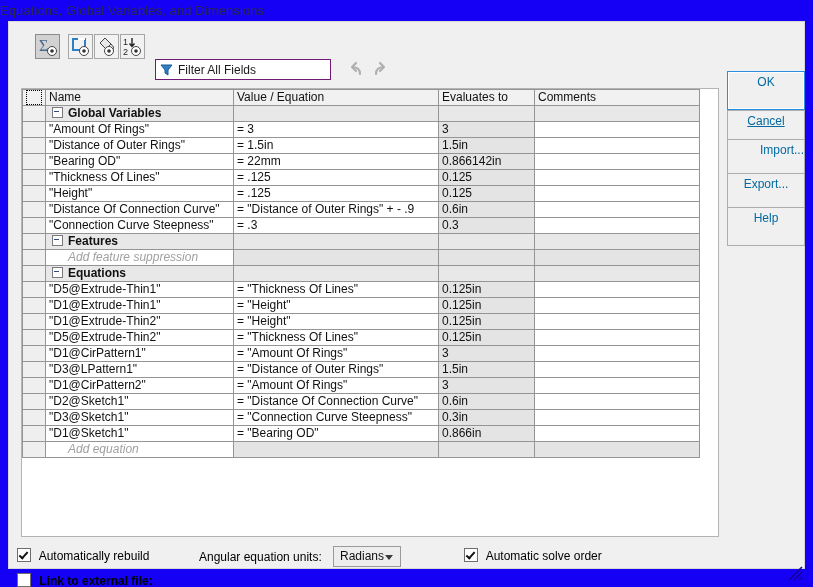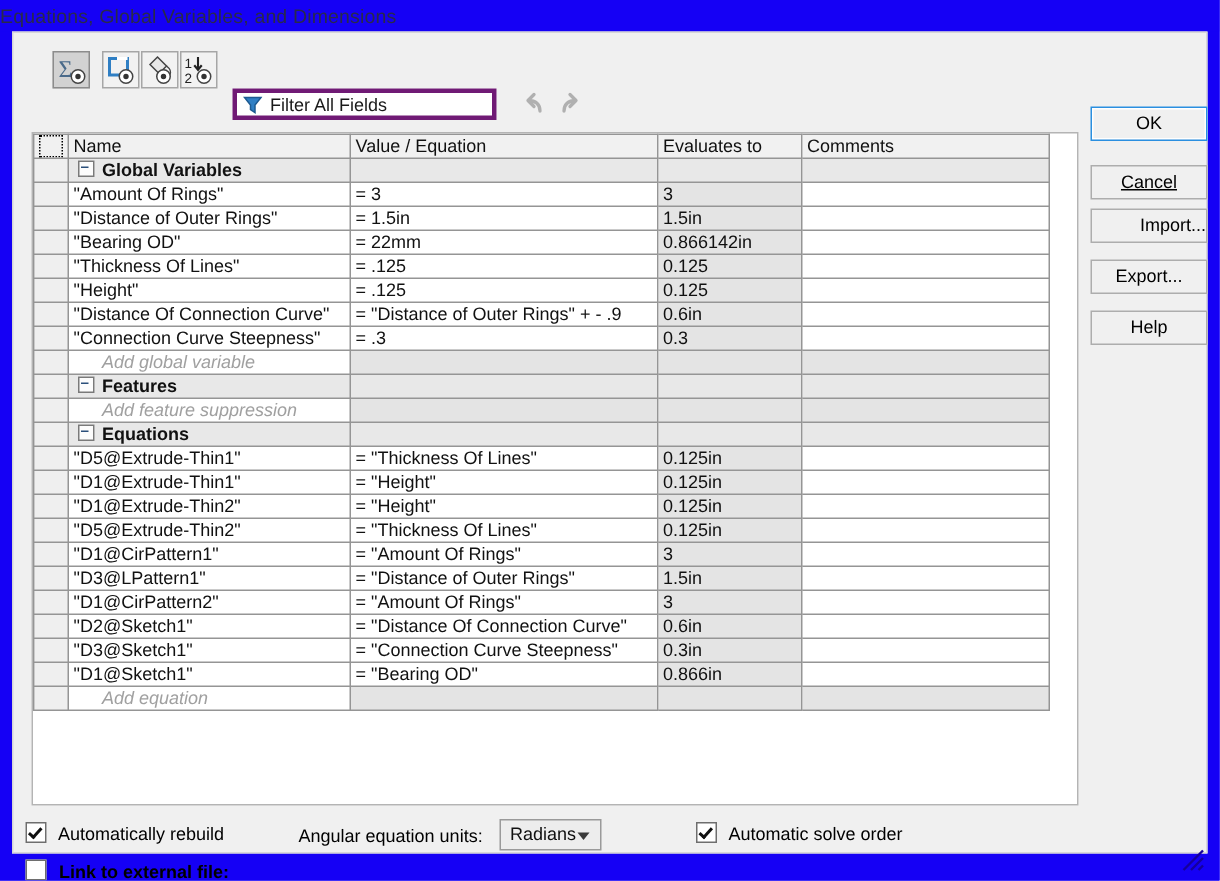"Filter All Fields" #filterbox { border: 3px solid #701a75 -> 1px solid #701a75 }
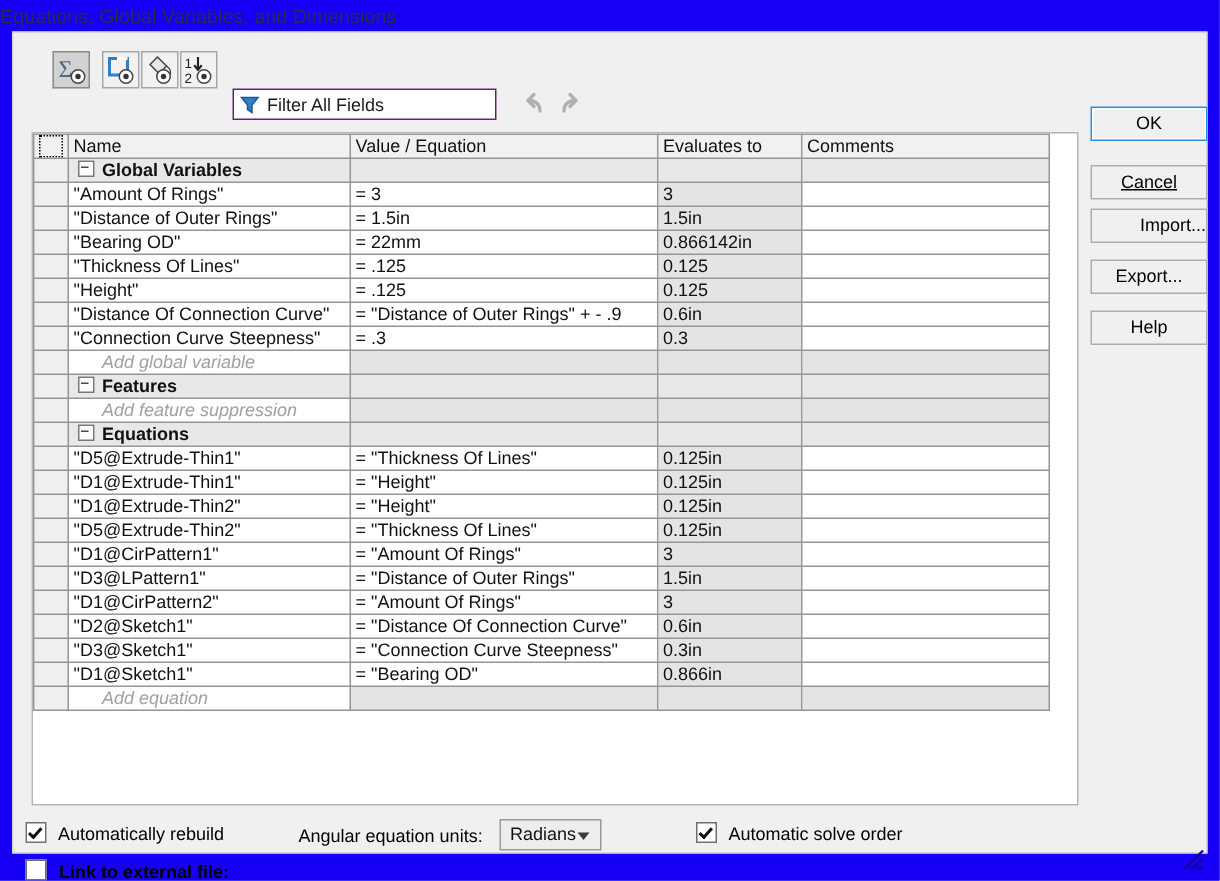"OK" .sidebtn { color: #000000 -> #0369a1; height: 23px -> 39px }
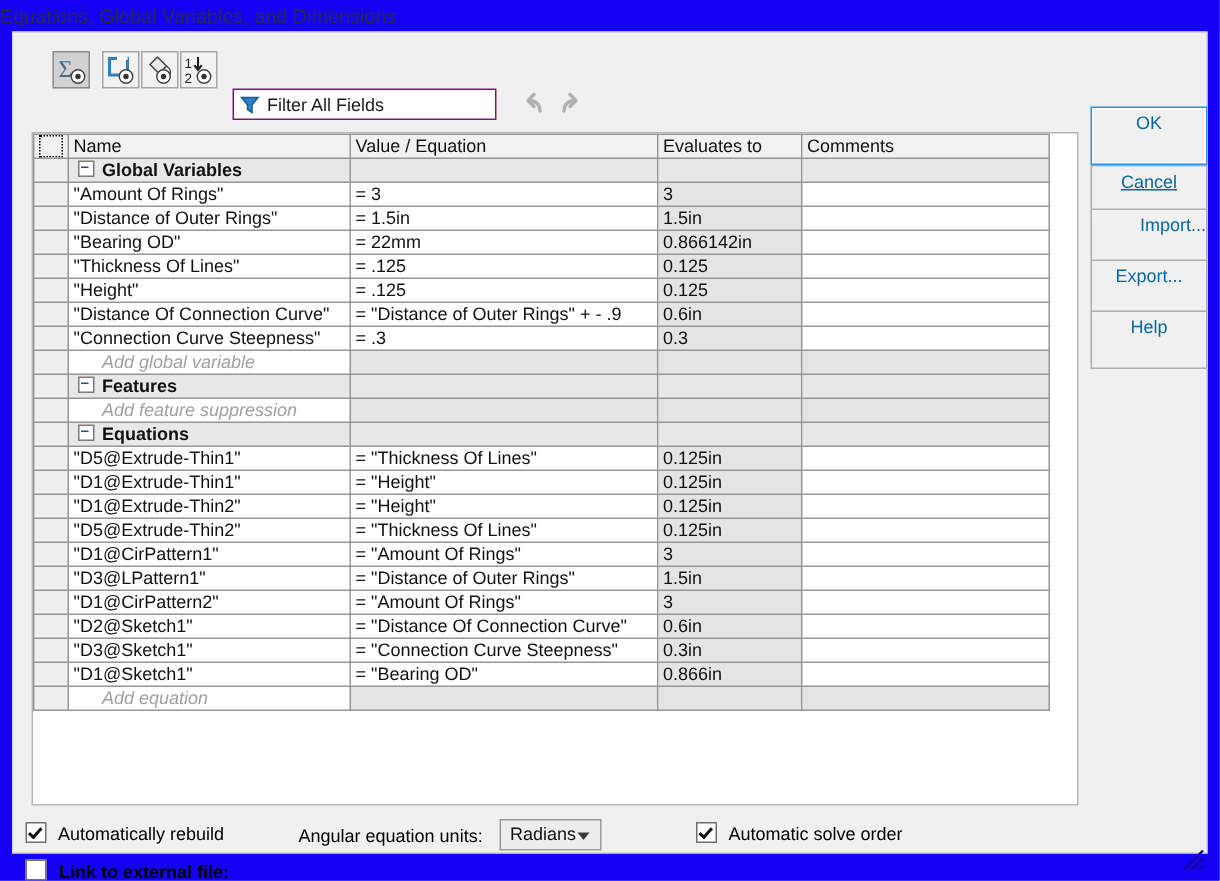"Add global variable" tr.addrow { html: <tr> <td></td> <td>Add global variable</td> <td></td> <td></td> <td></td> </tr> -> none }
